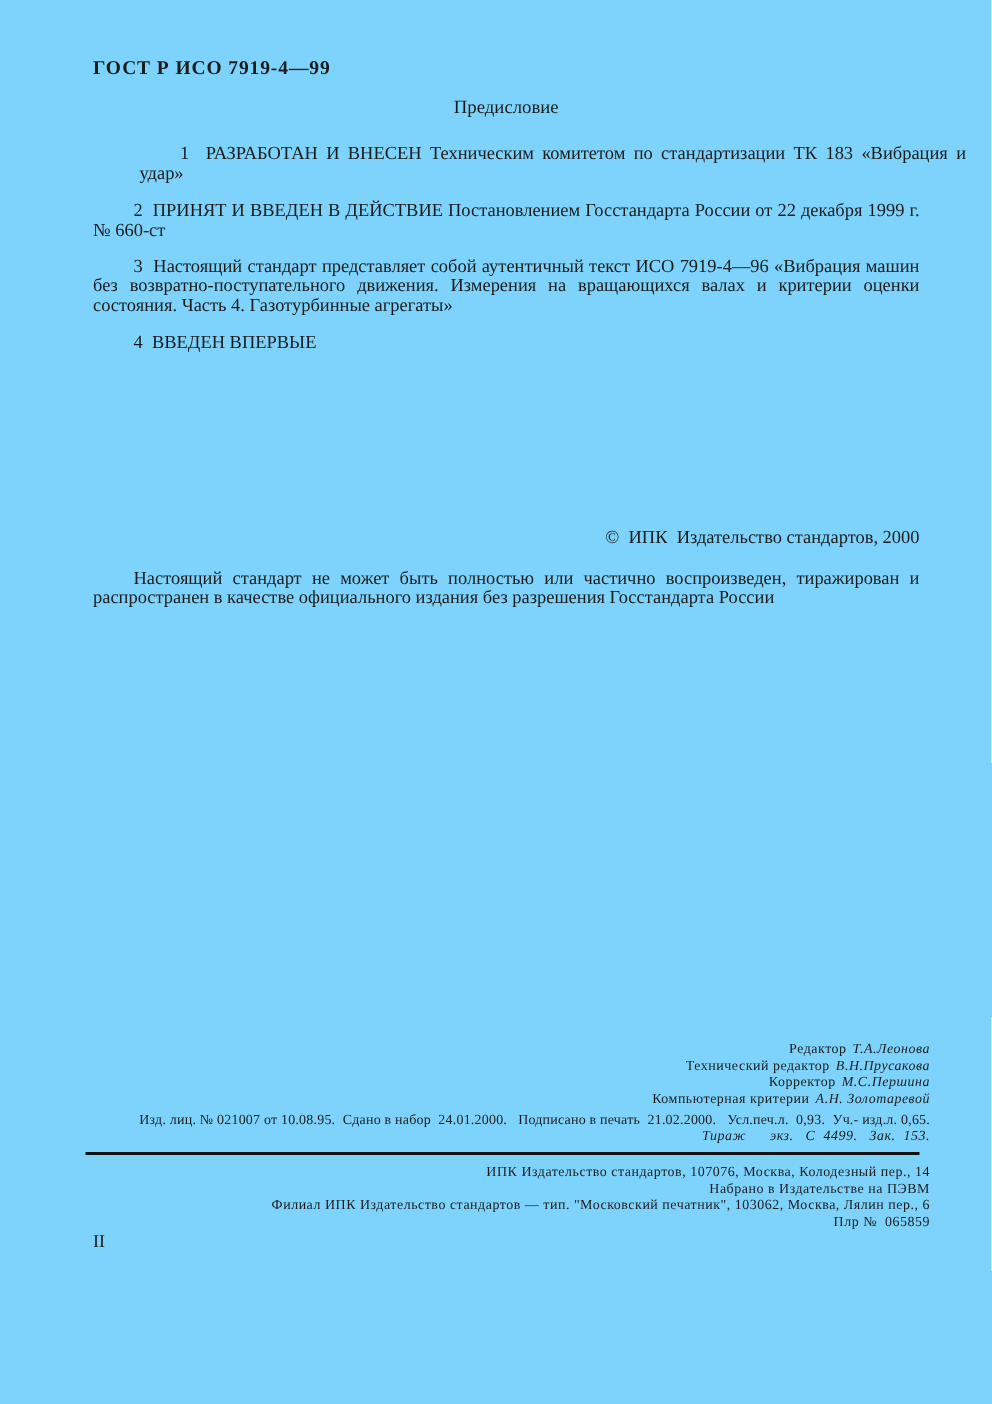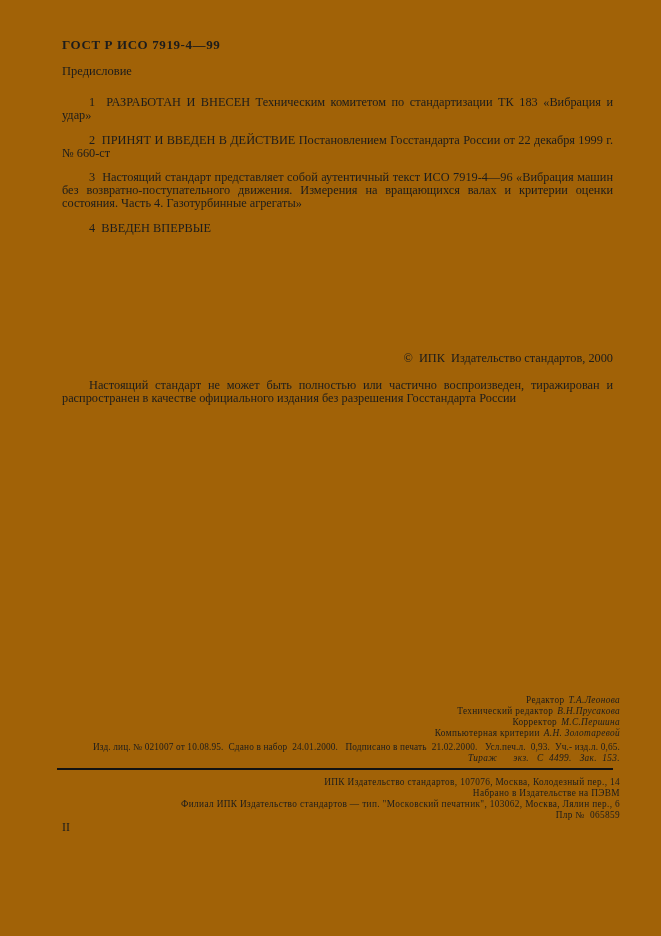"ГОСТ Р ИСО 7919-4—99" .page { background: #a16207 -> #7dd3fc }
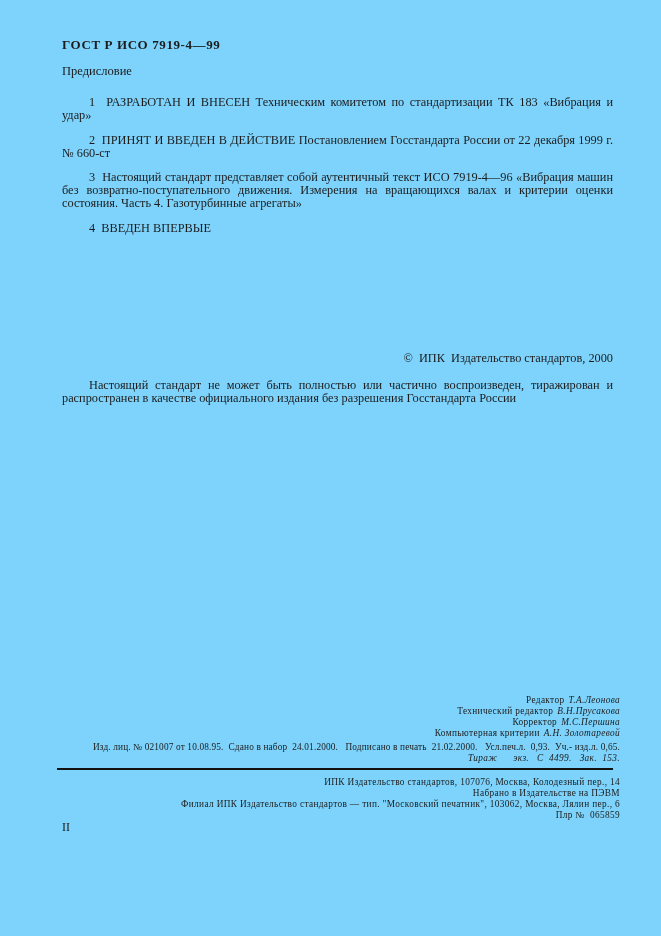"Предисловие" .section-title { text-align: none -> center }
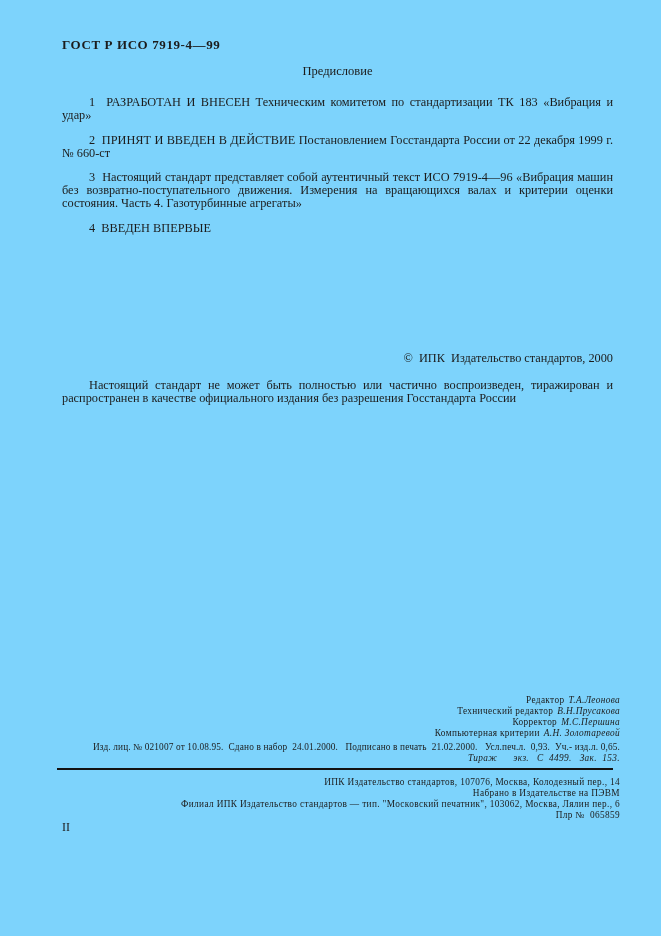"1 РАЗРАБОТАН И ВНЕСЕН Техническим" .p1 { margin-left: none -> 31px }
